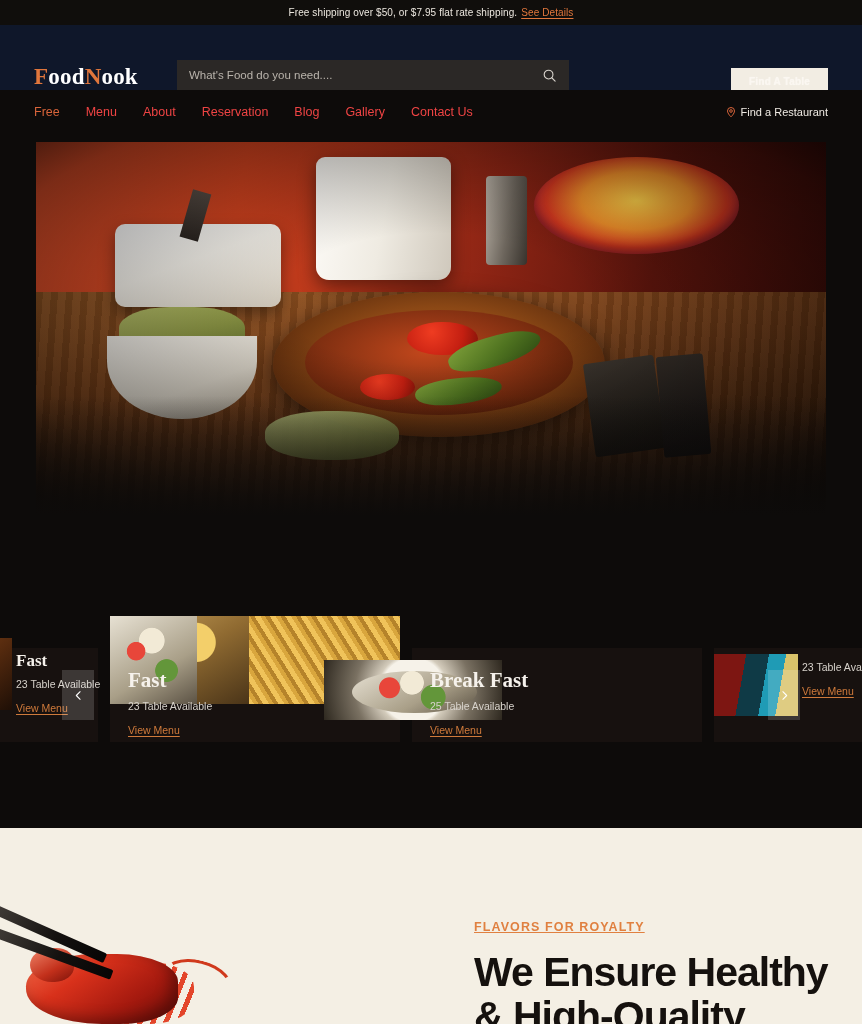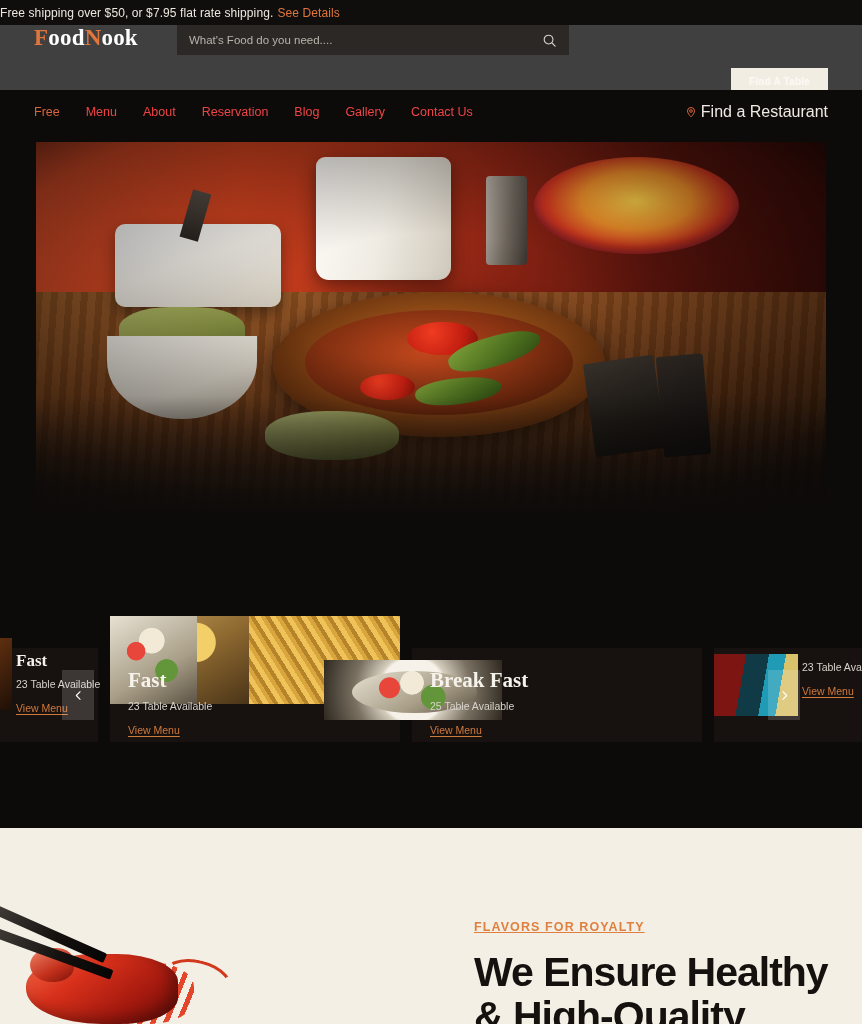"Free shipping over $50, or" .topbar { font-size: 12px -> 10px; justify-content: flex-start -> center }
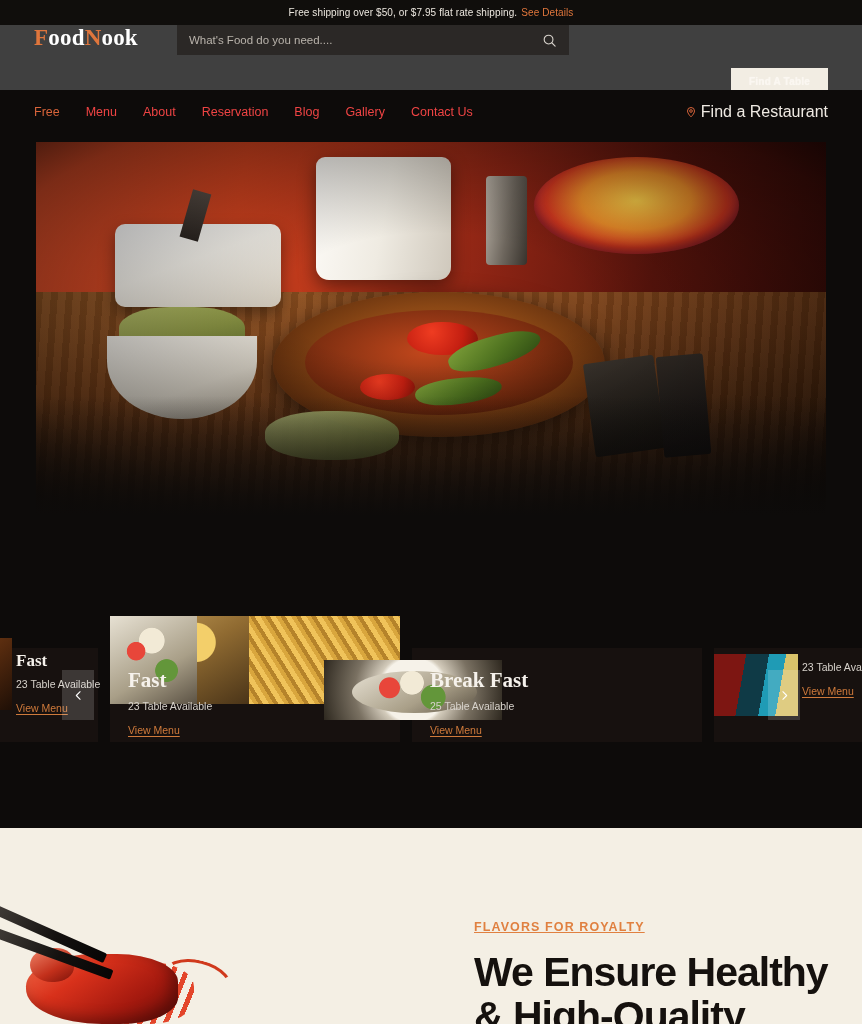"See Details" .topbar .tb-link { text-decoration: none -> underline }
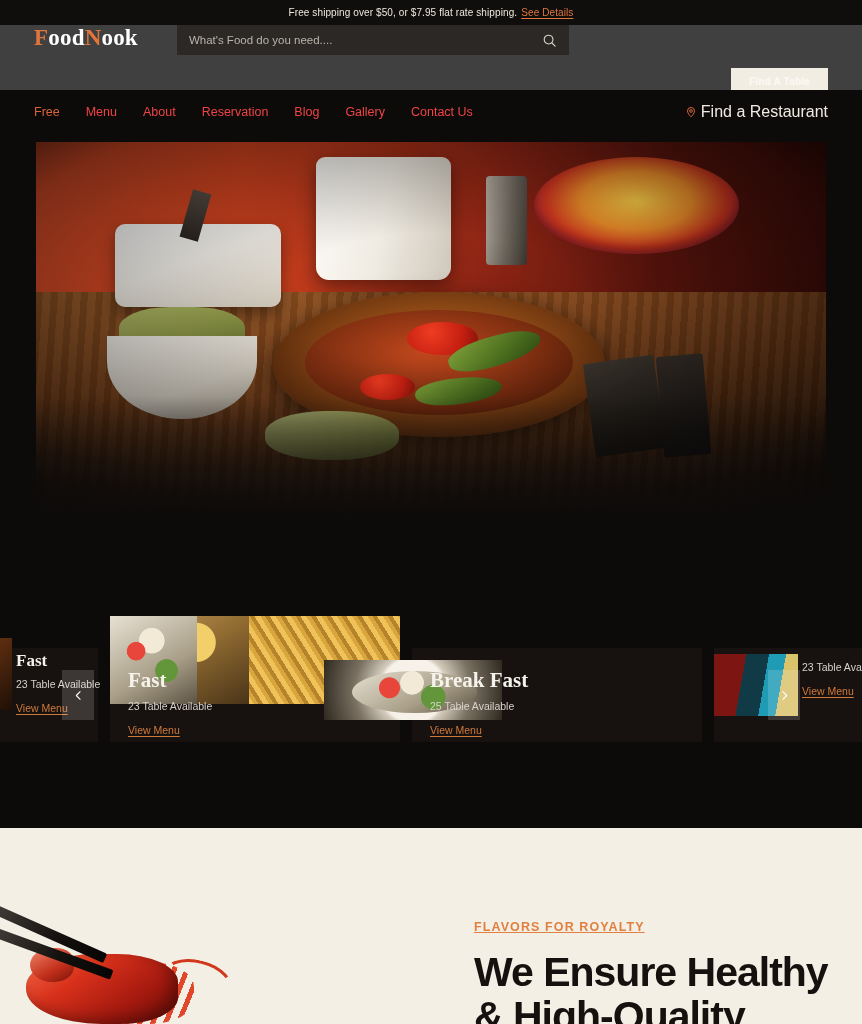"FoodNook" .header { align-items: flex-start -> flex-end; background: #404040 -> #0f172a }
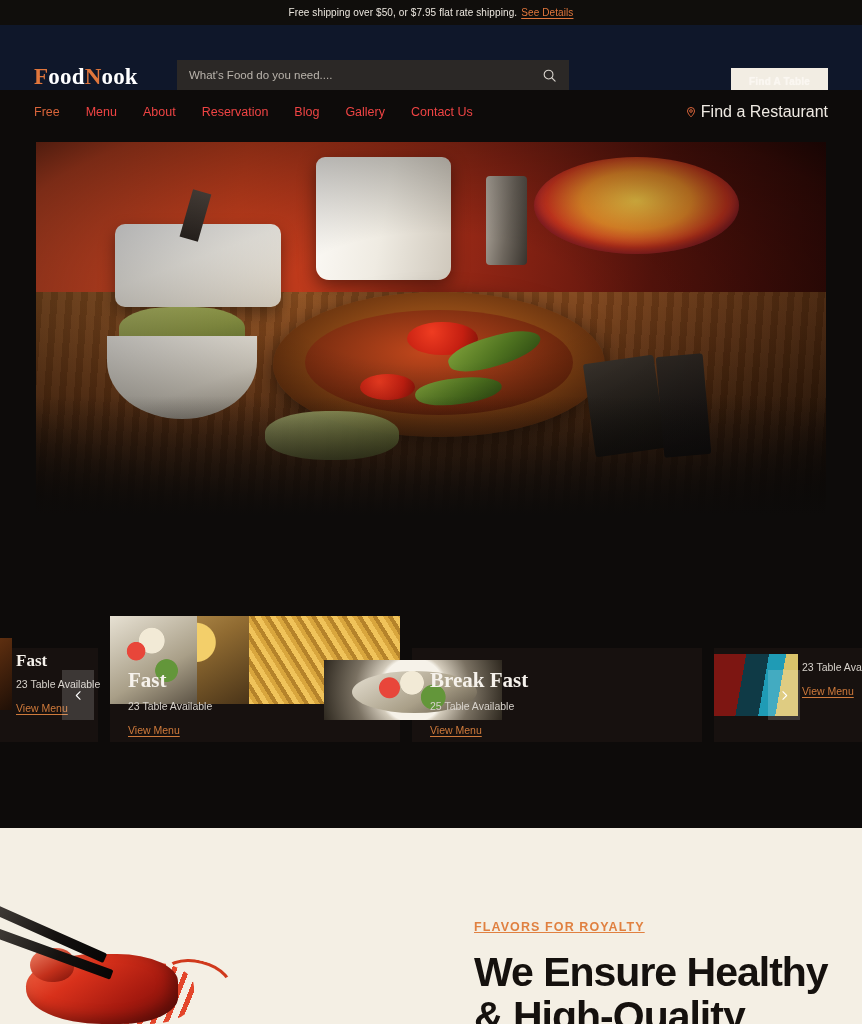"Find a Restaurant" .find-restaurant { font-size: 16px -> 11px }
